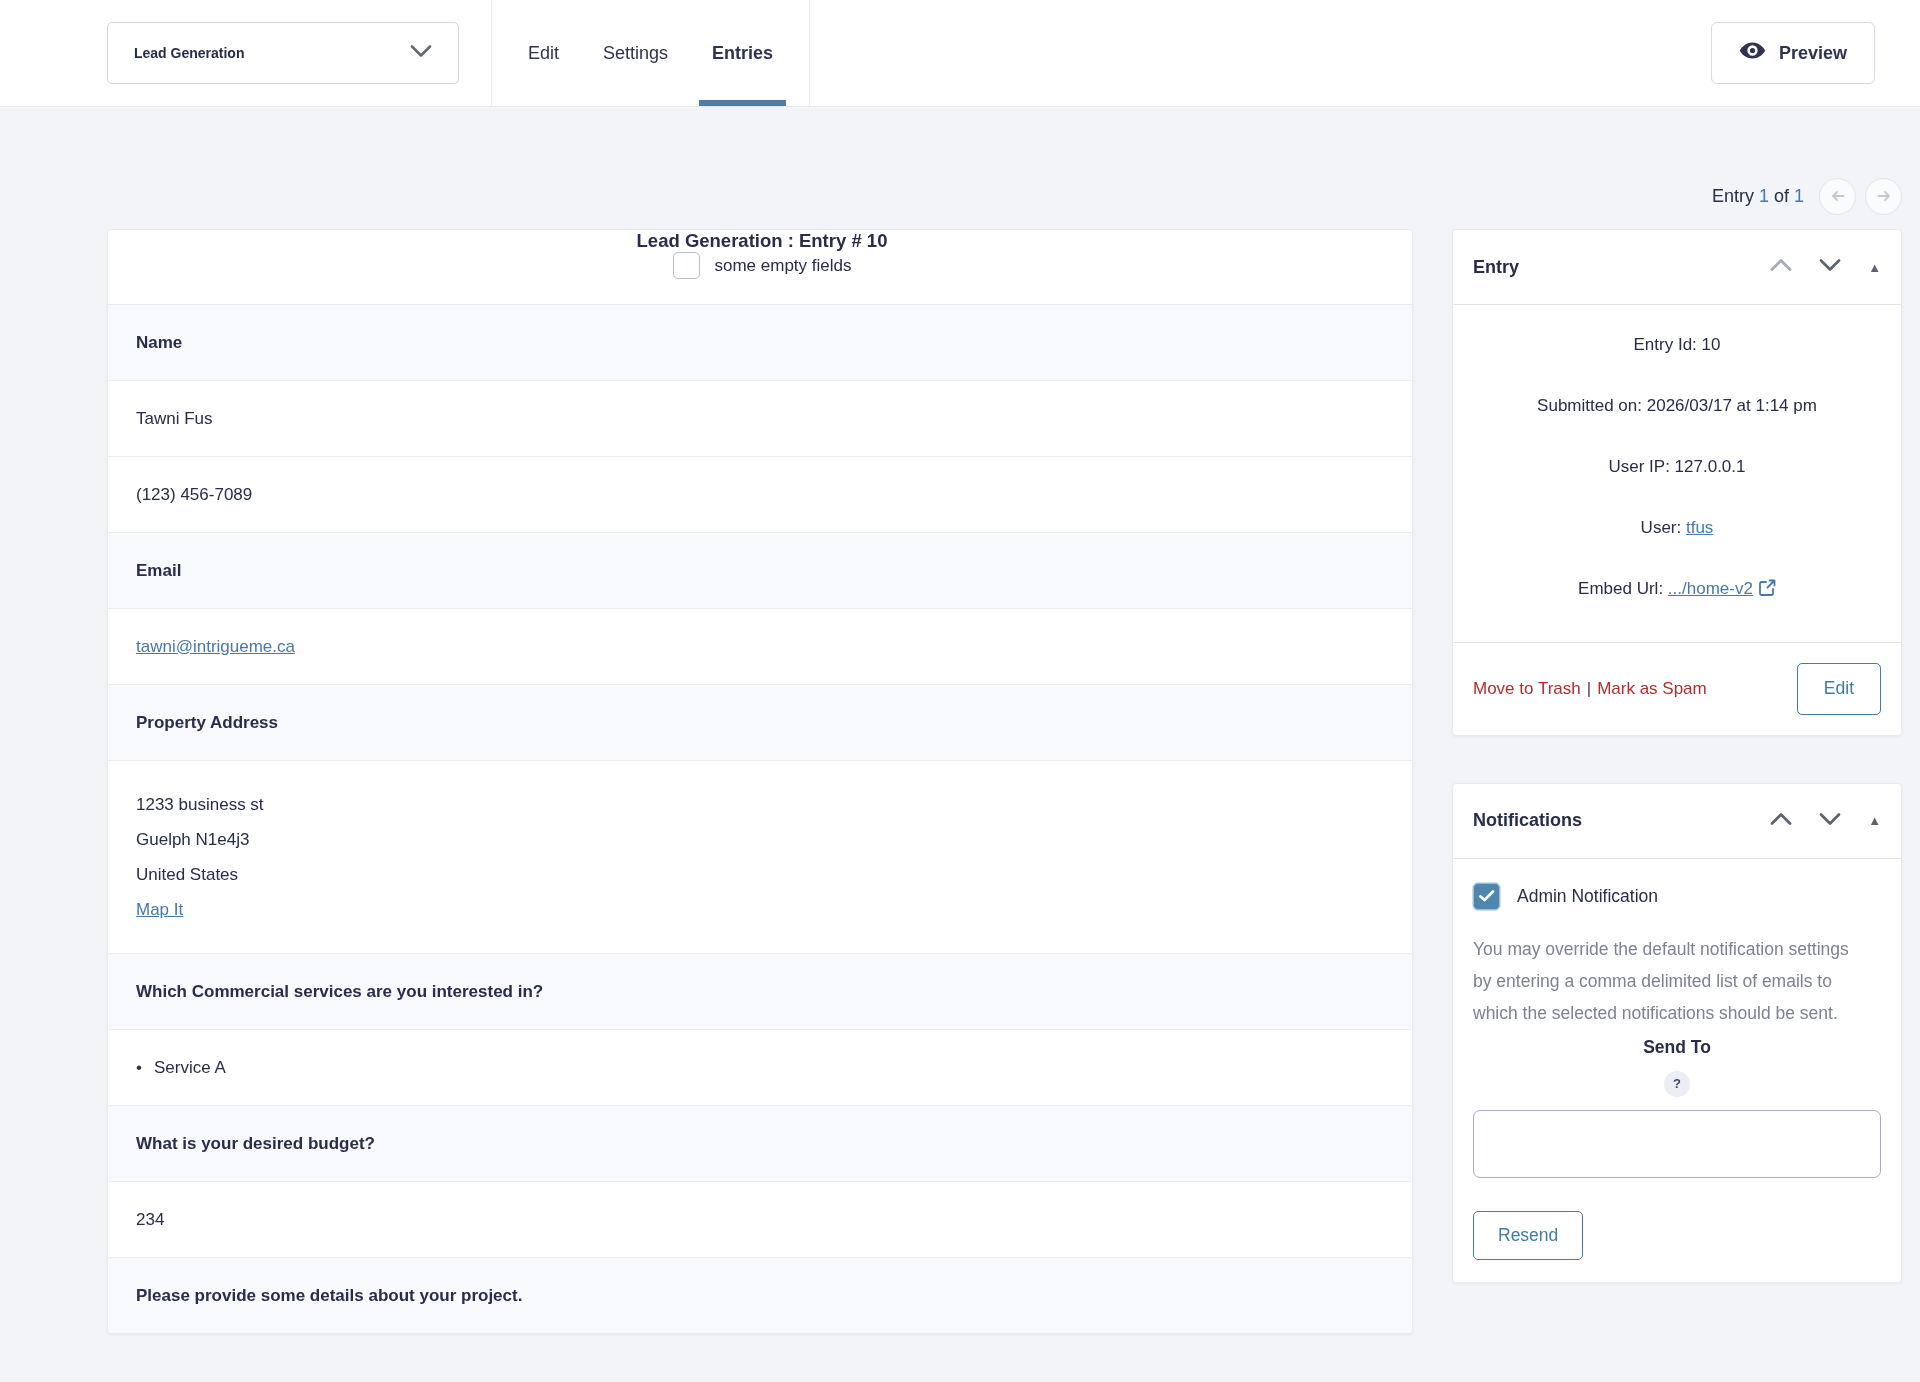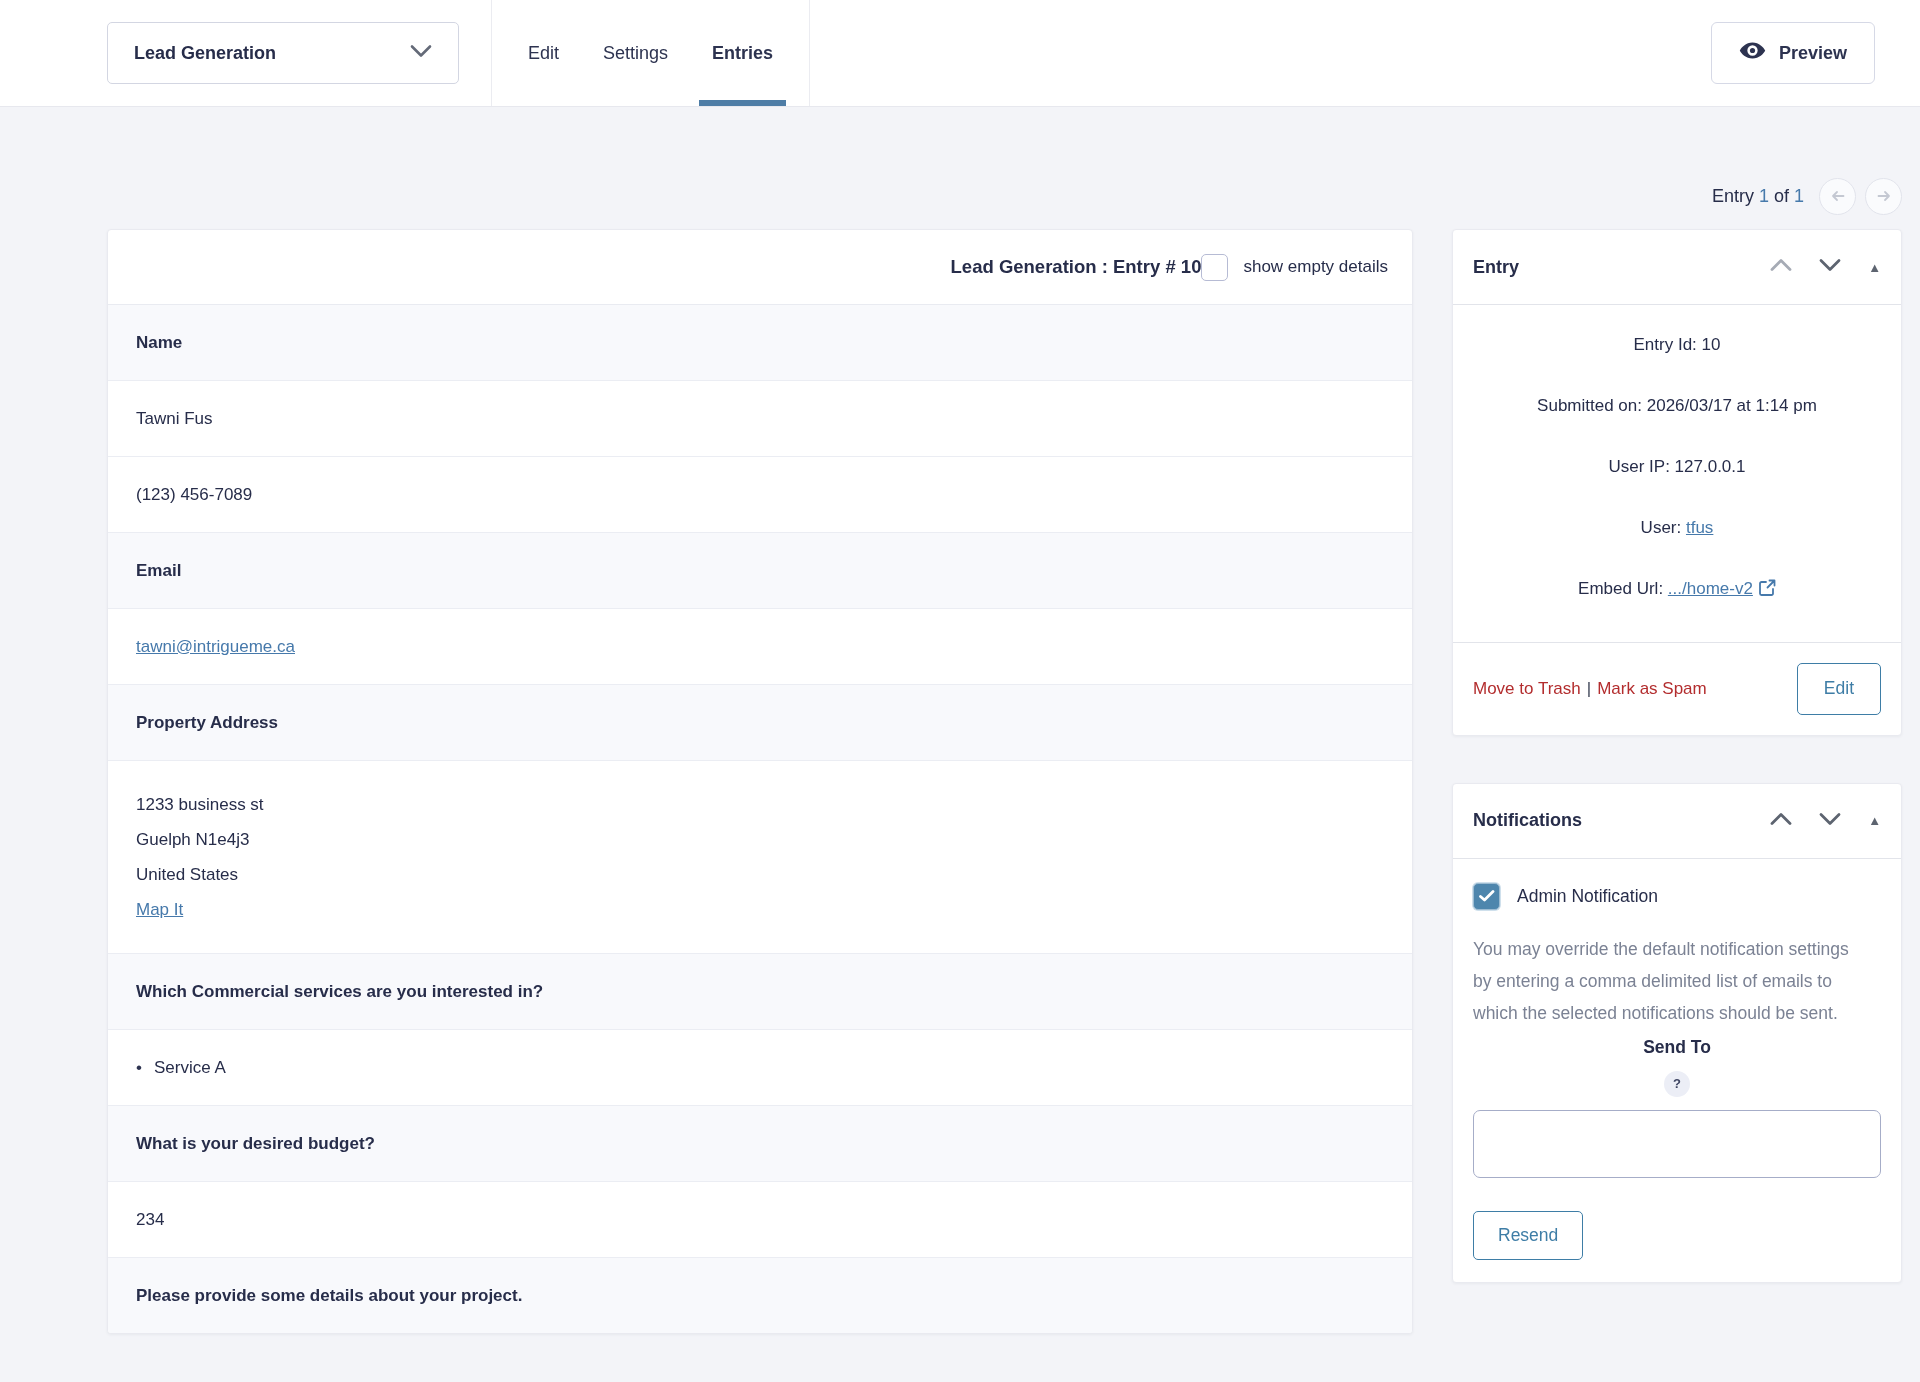"Lead Generation" .form-switcher .fs-label { font-size: 18px -> 14px }
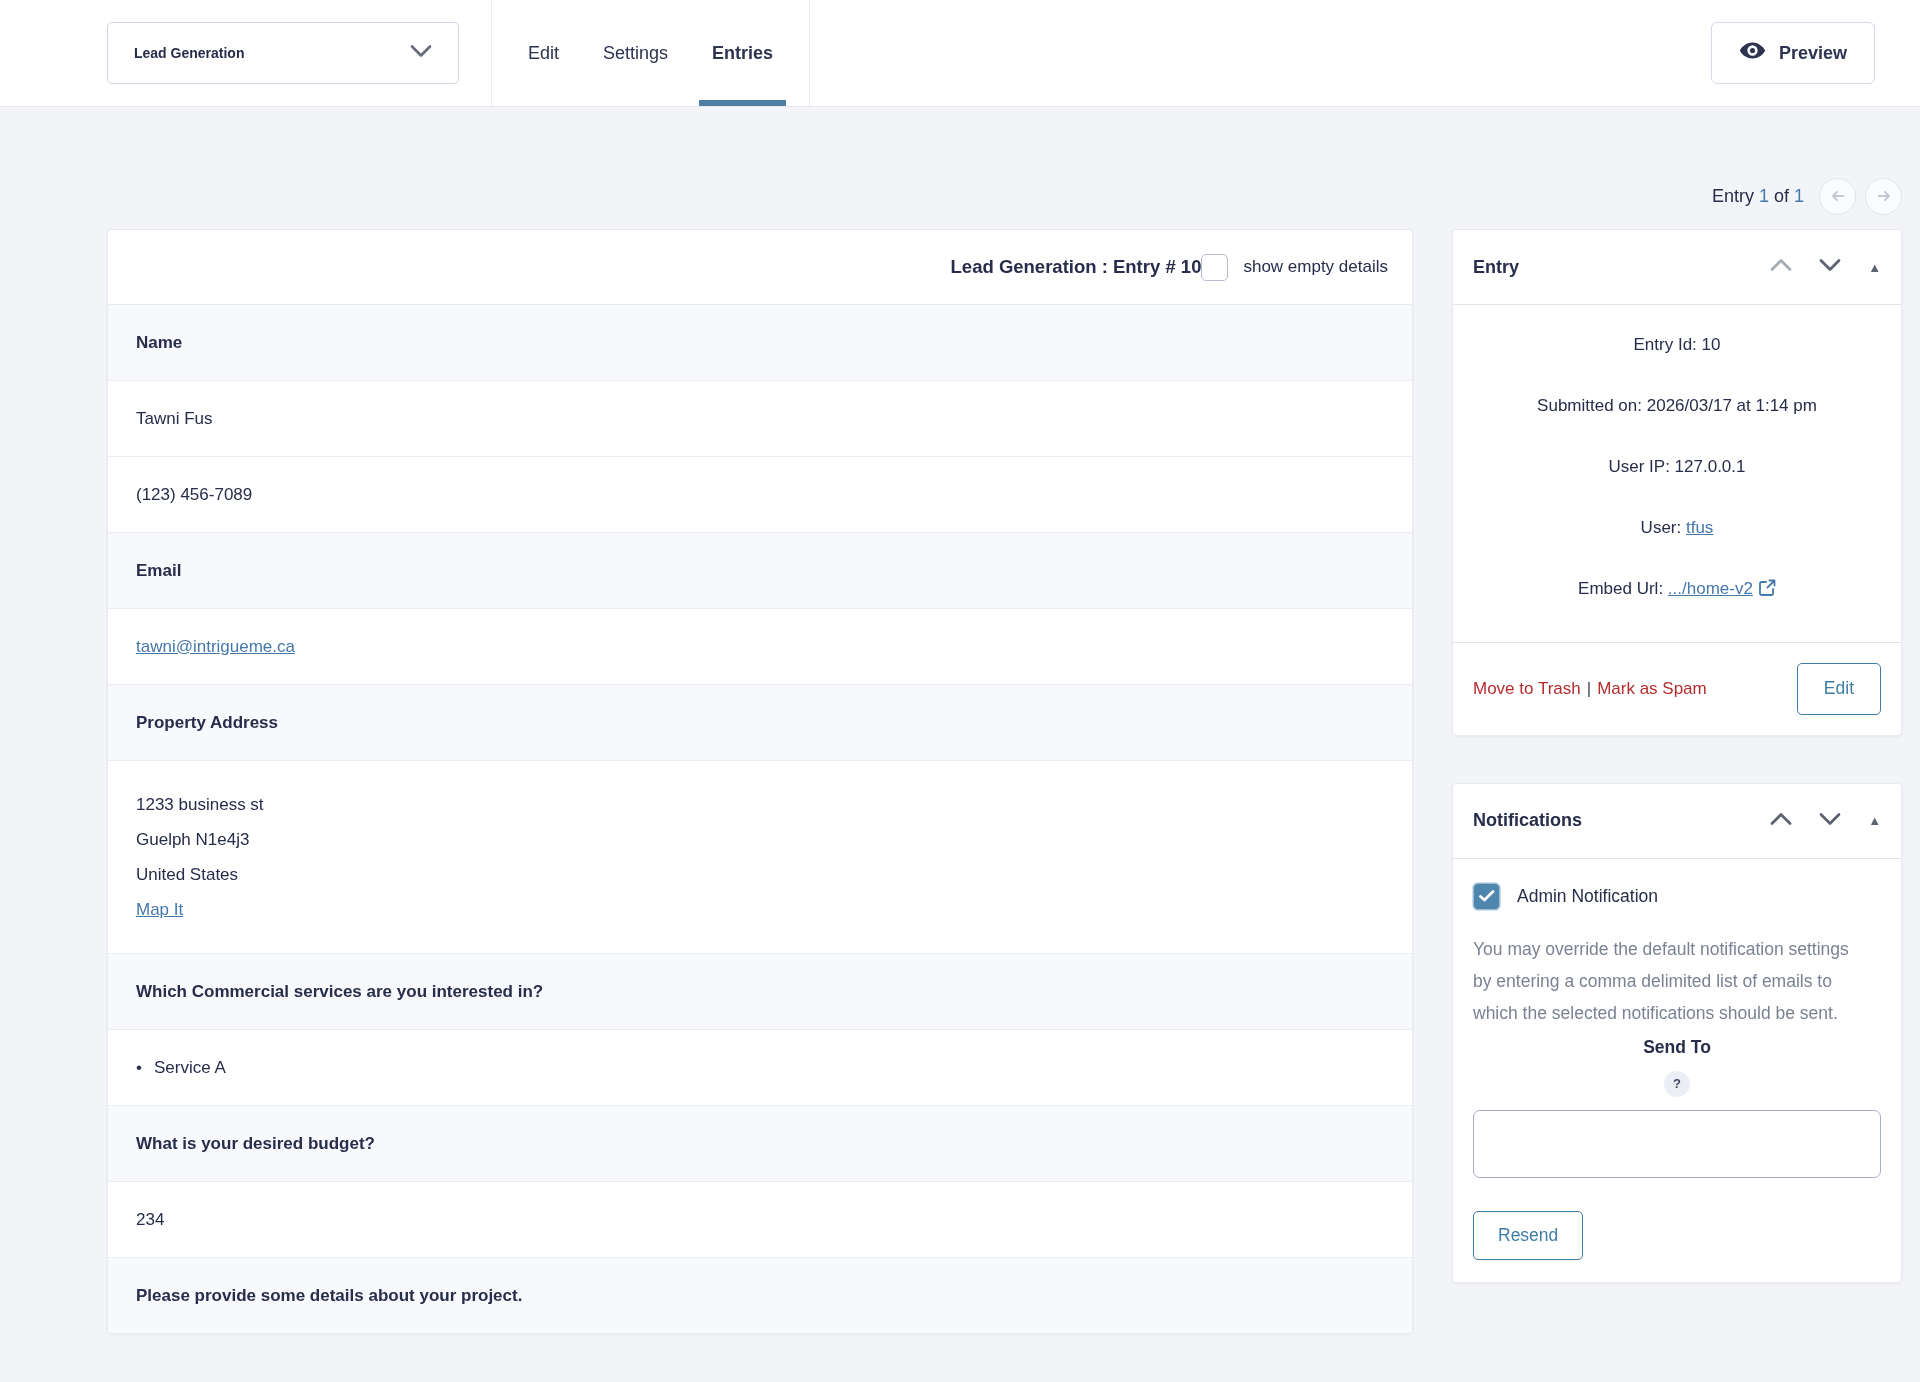"Lead Generation : Entry #" .card-head { flex-direction: none -> column; justify-content: flex-end -> flex-start; padding: 0 24px 0 16px -> 0 24px 0 28px }
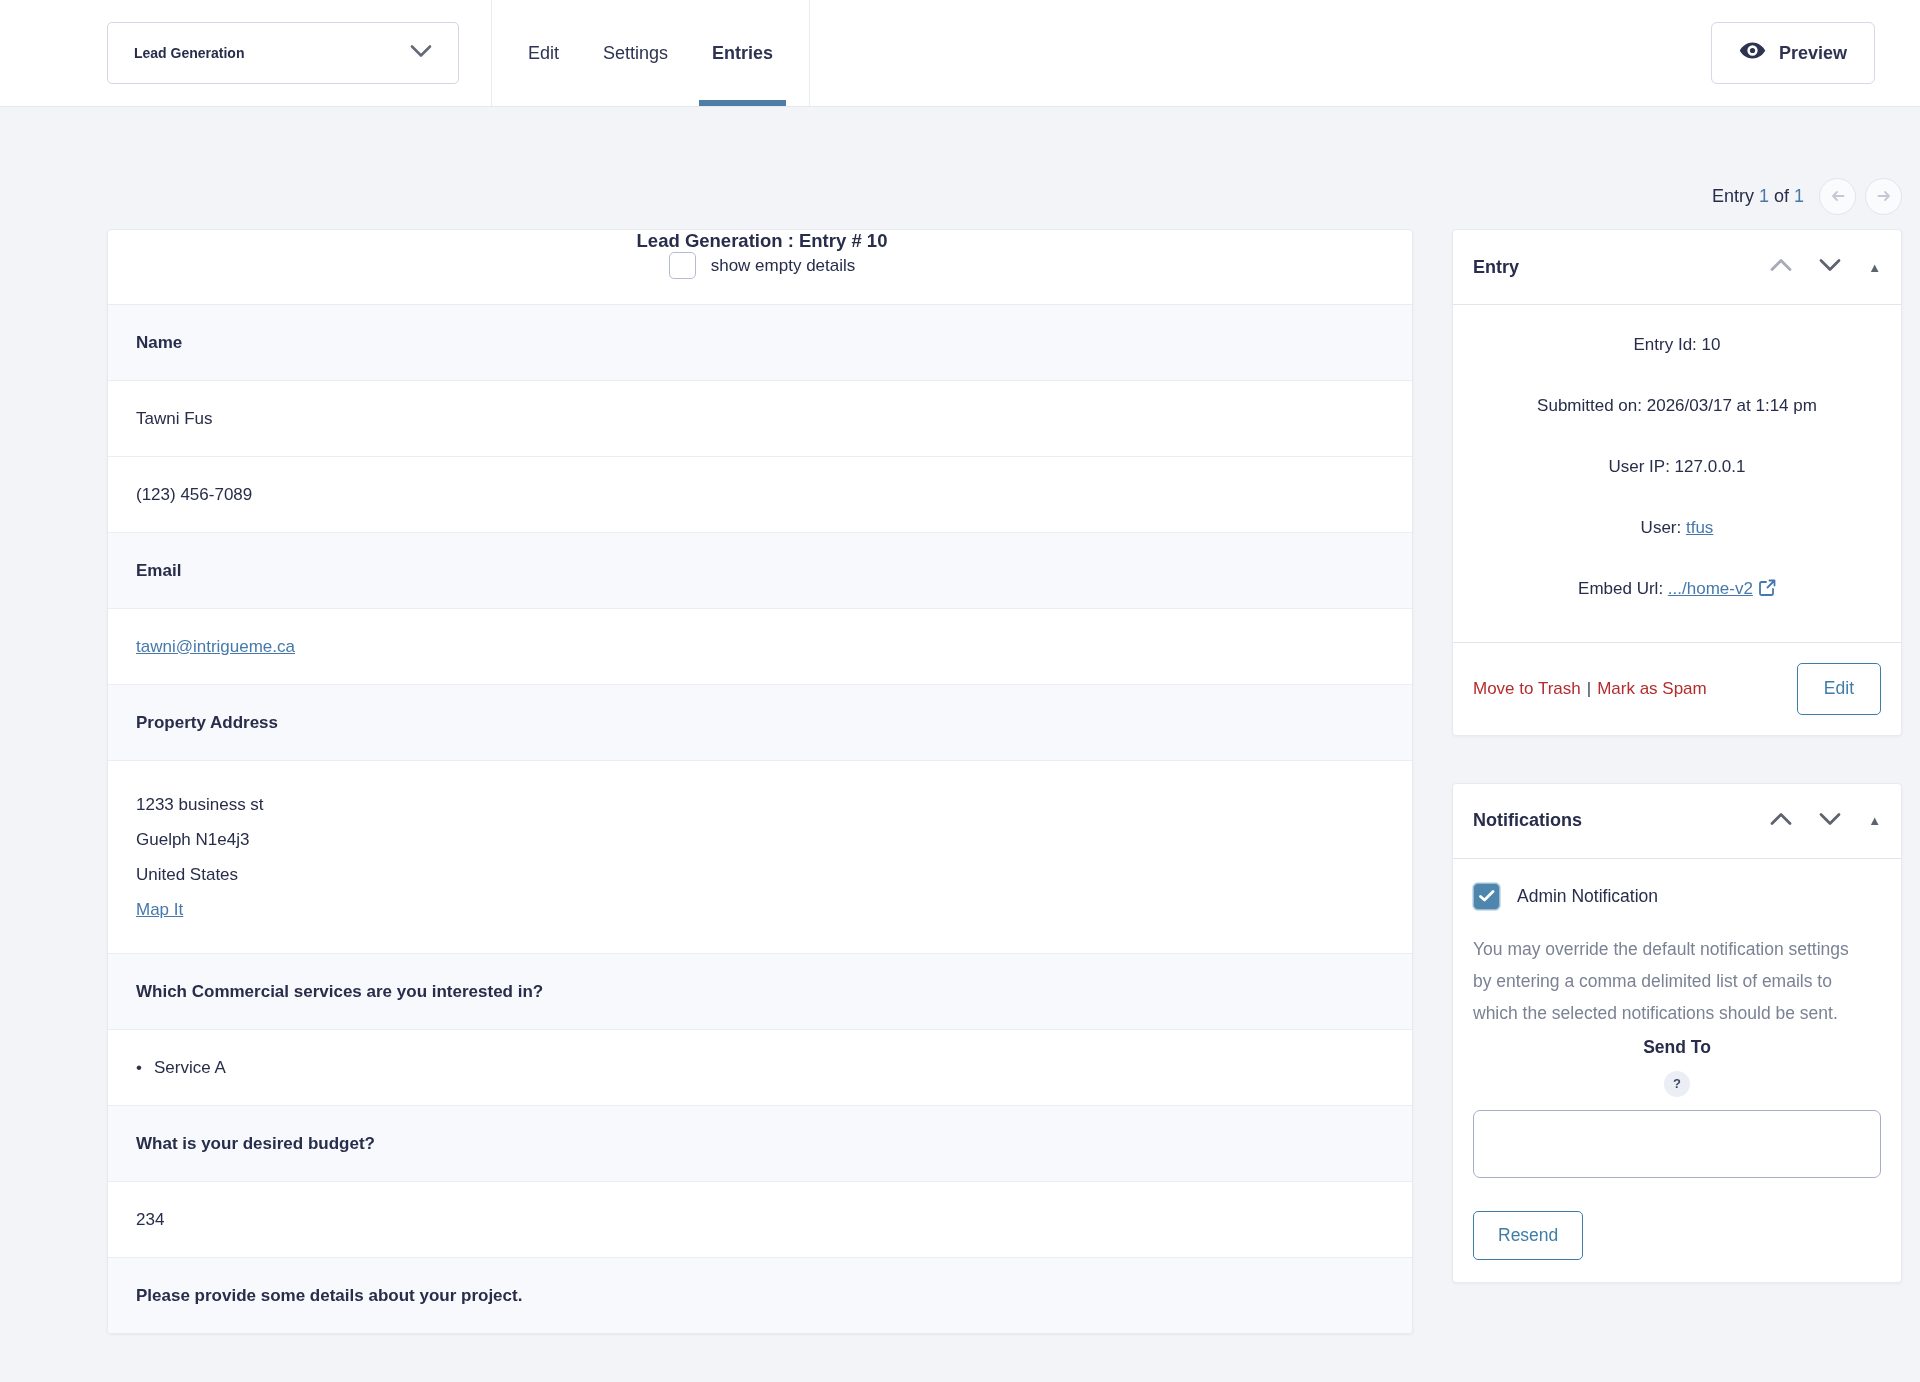"show empty details" span.se-label { text: show empty details -> some empty fields }
